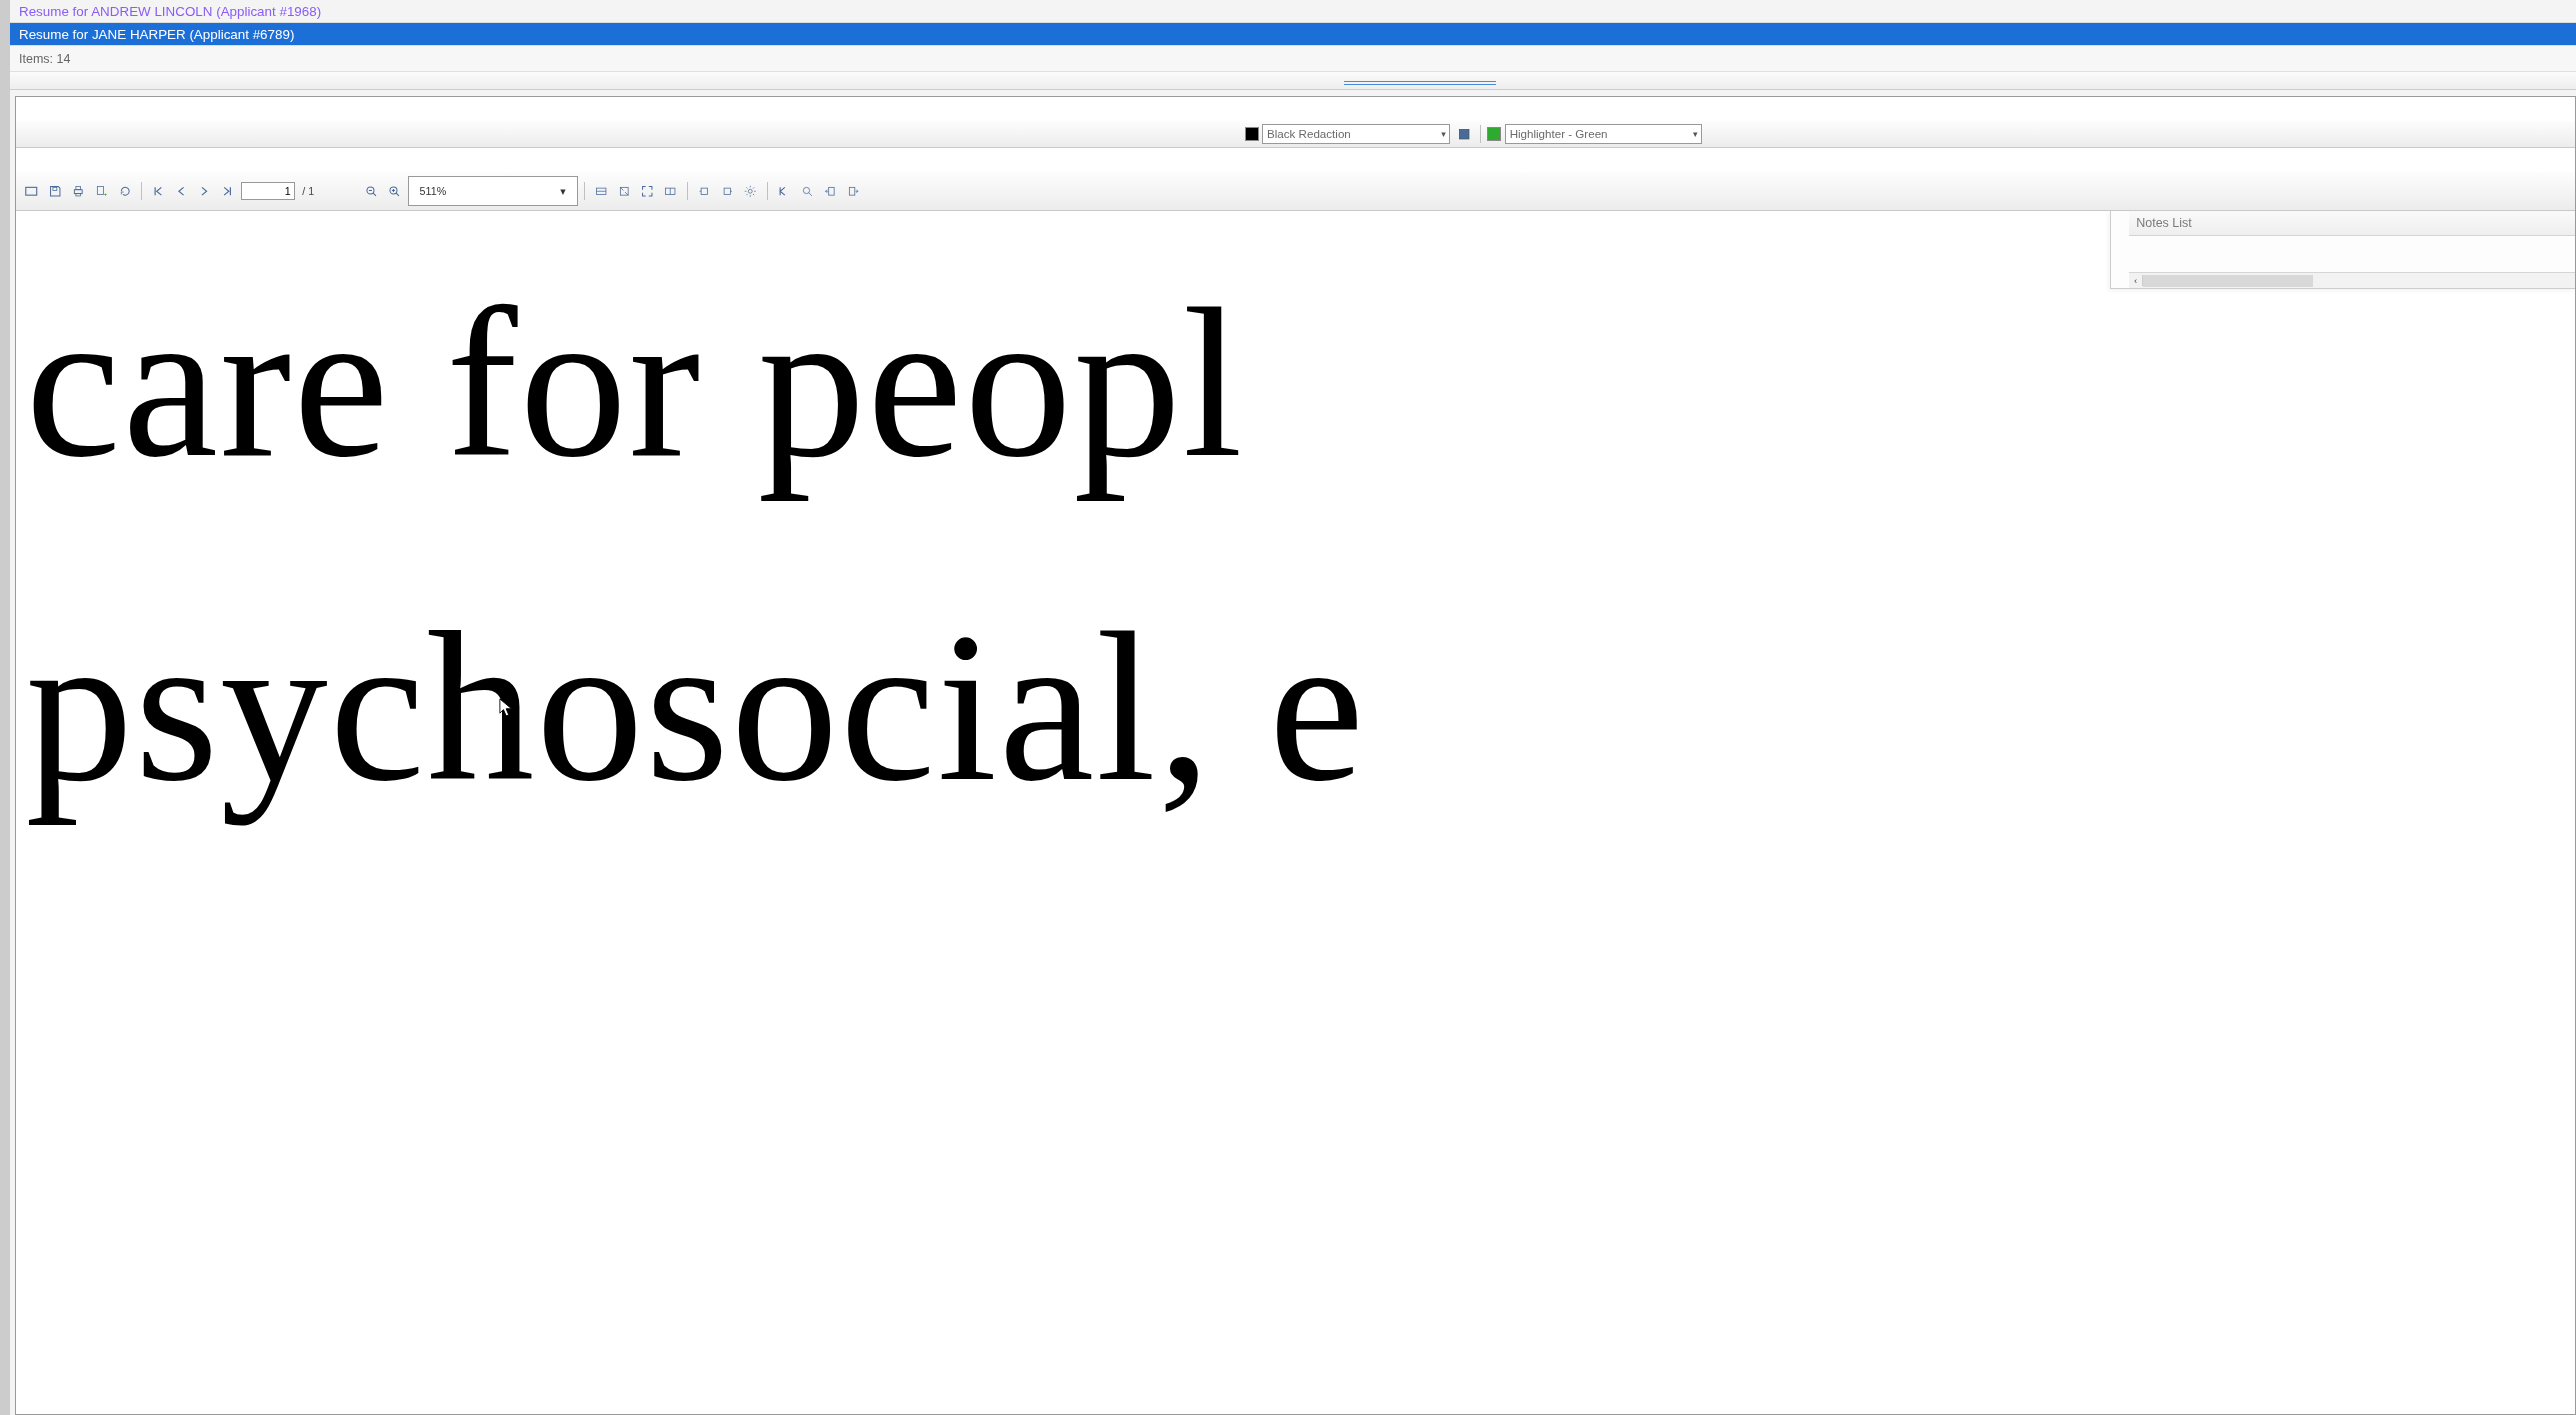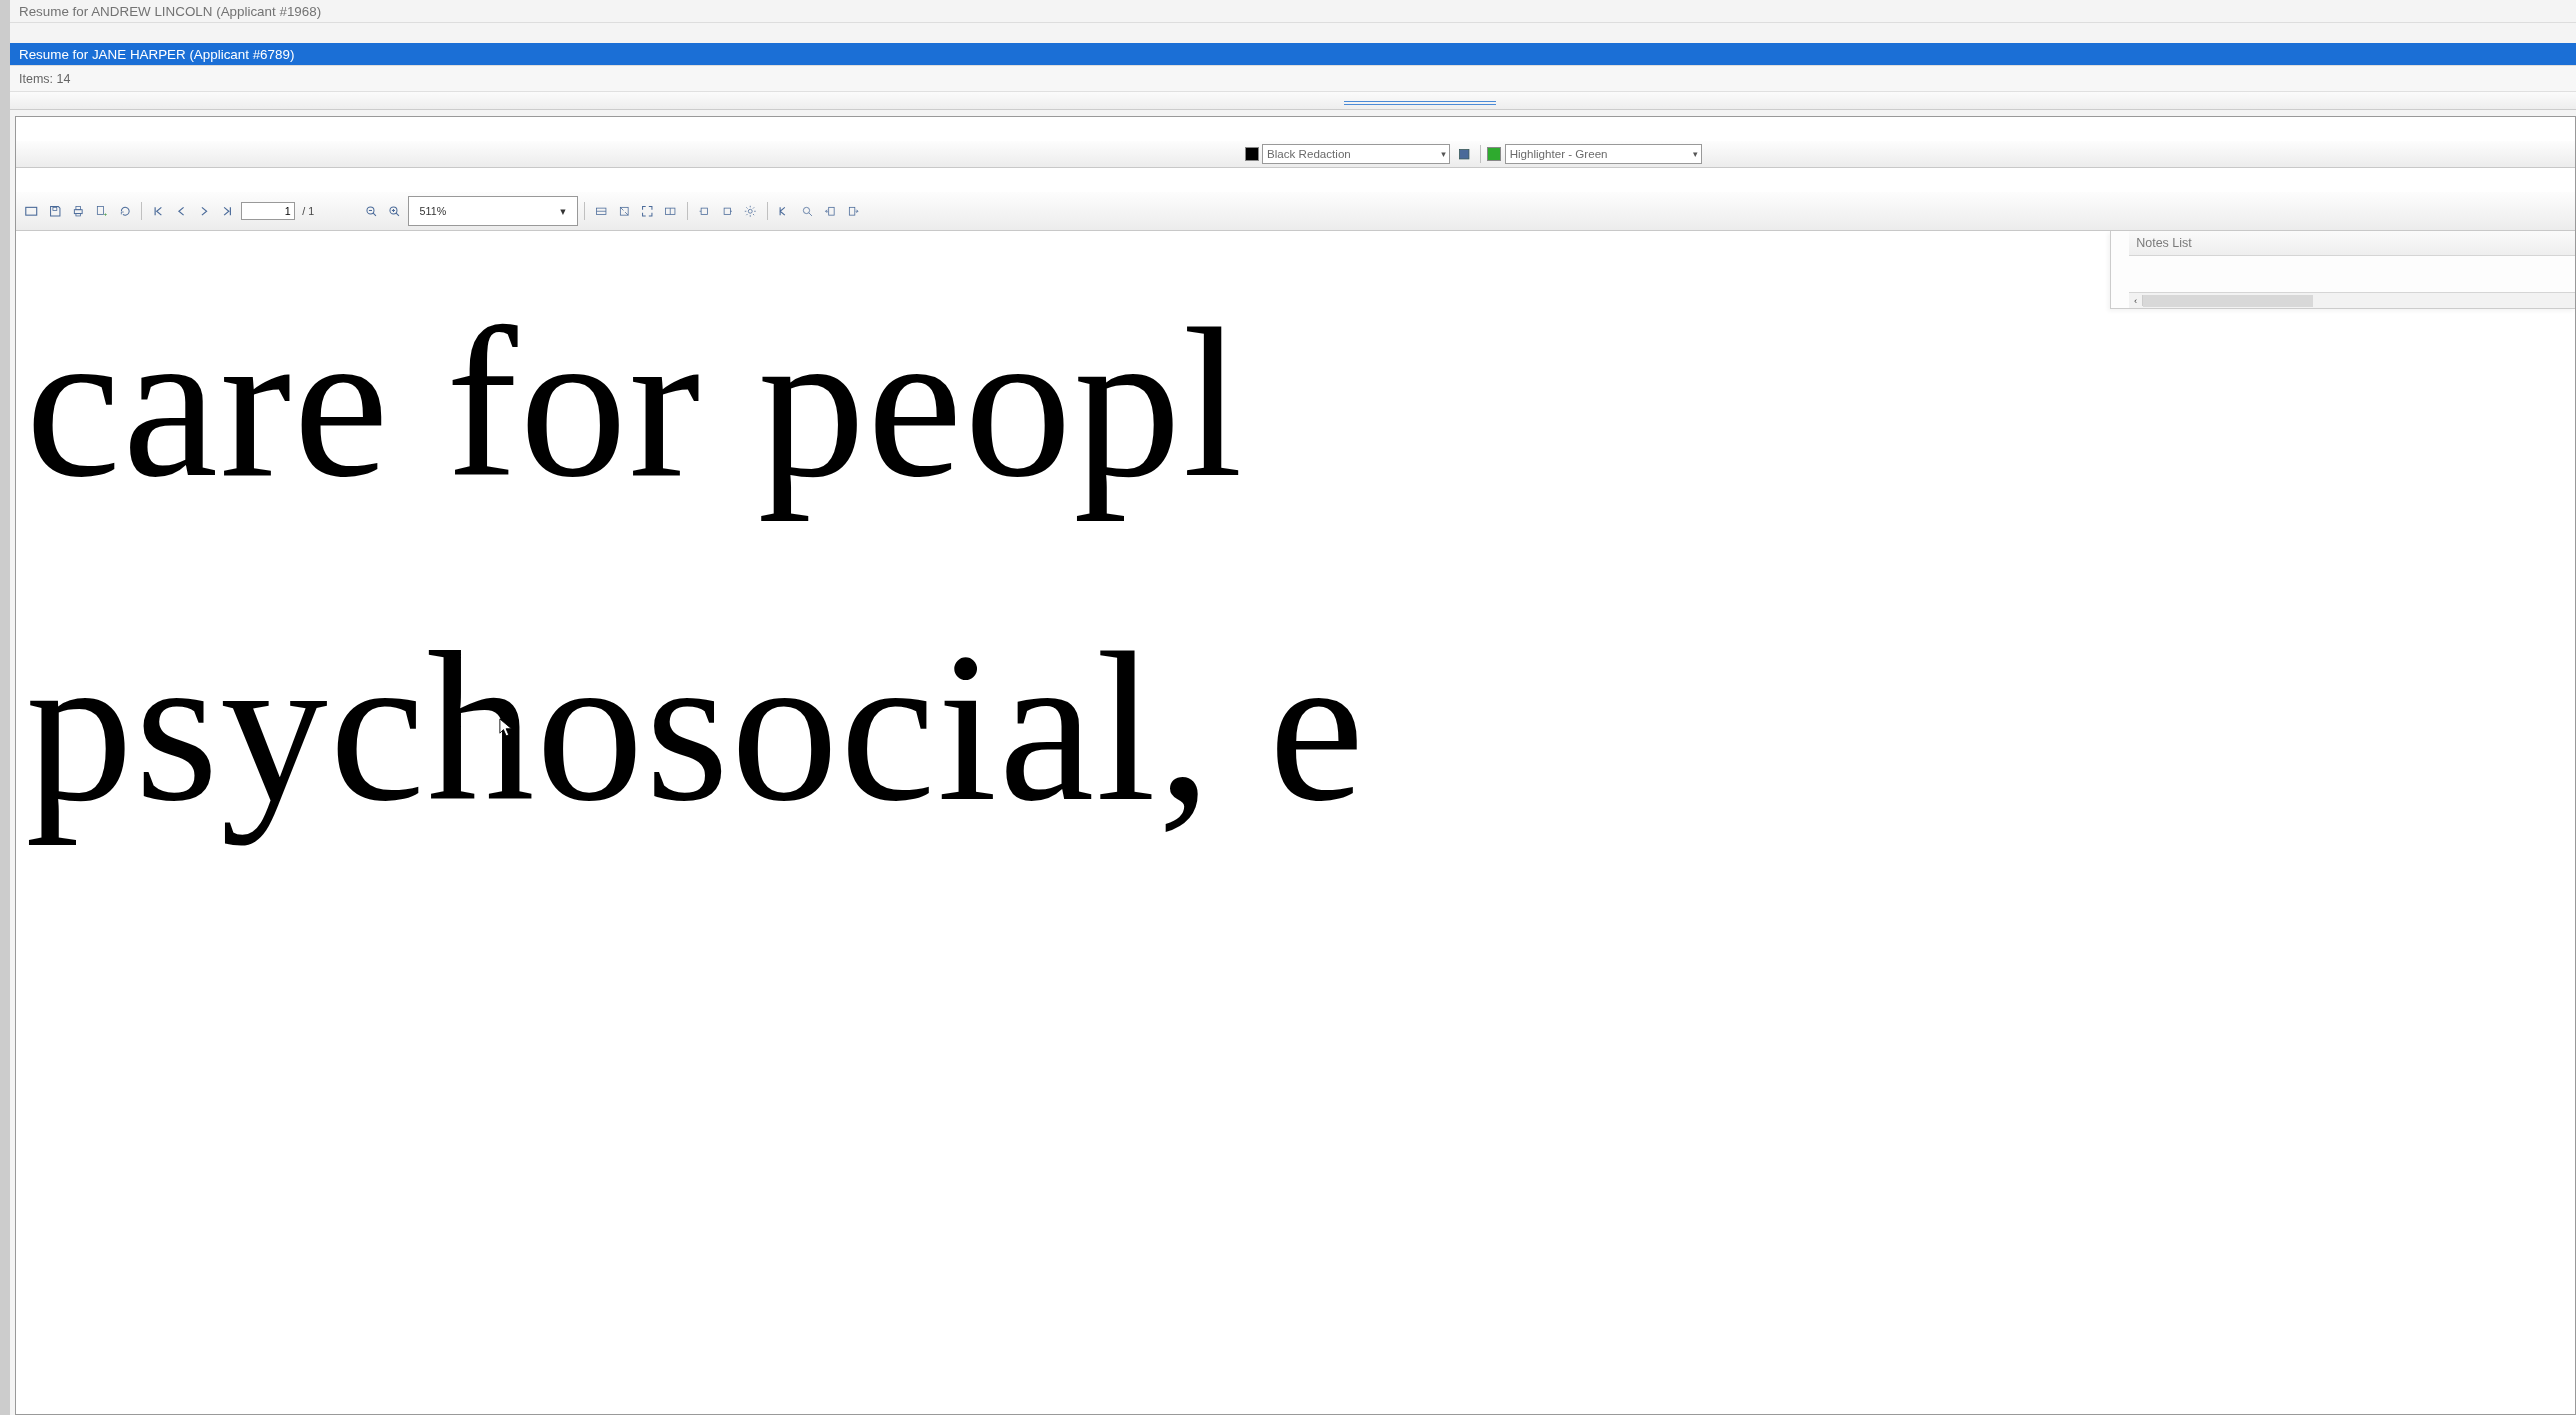"Resume for ANDREW LINCOLN (Applicant" .tab { color: #737373 -> #8b5cf6 }
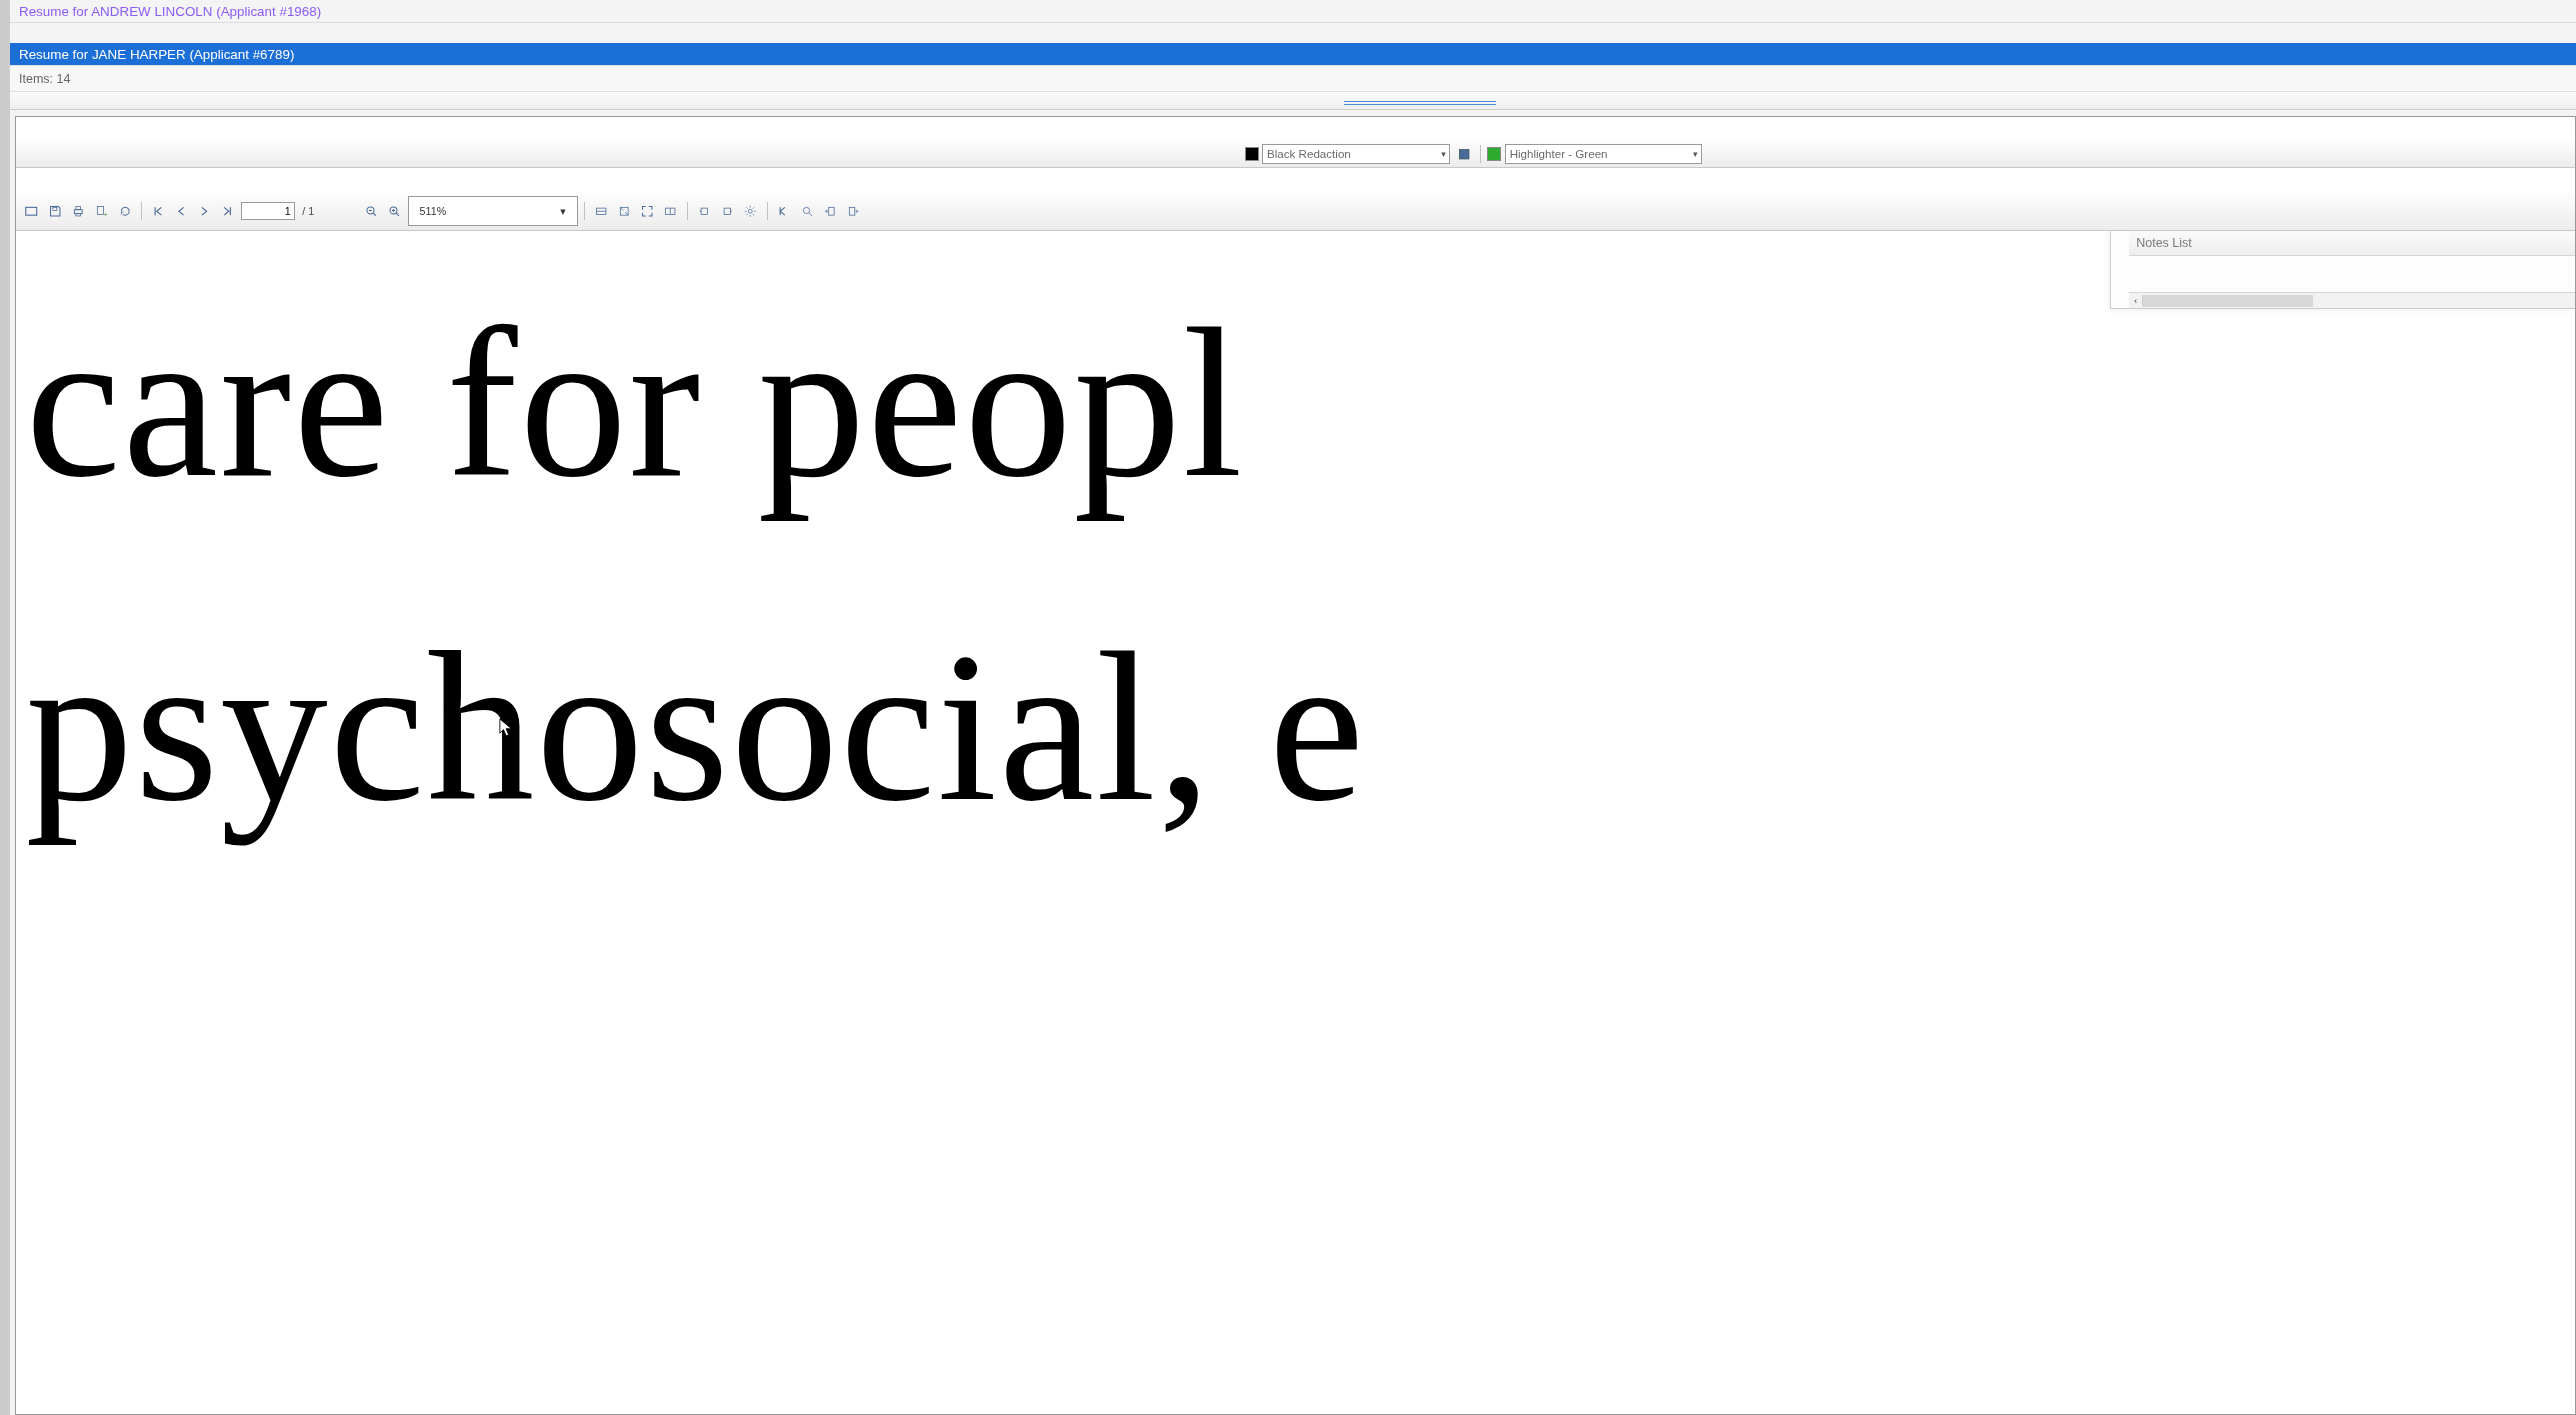"Resume for JANE HARPER (Applicant" .tab.active { margin-top: 20px -> none }
